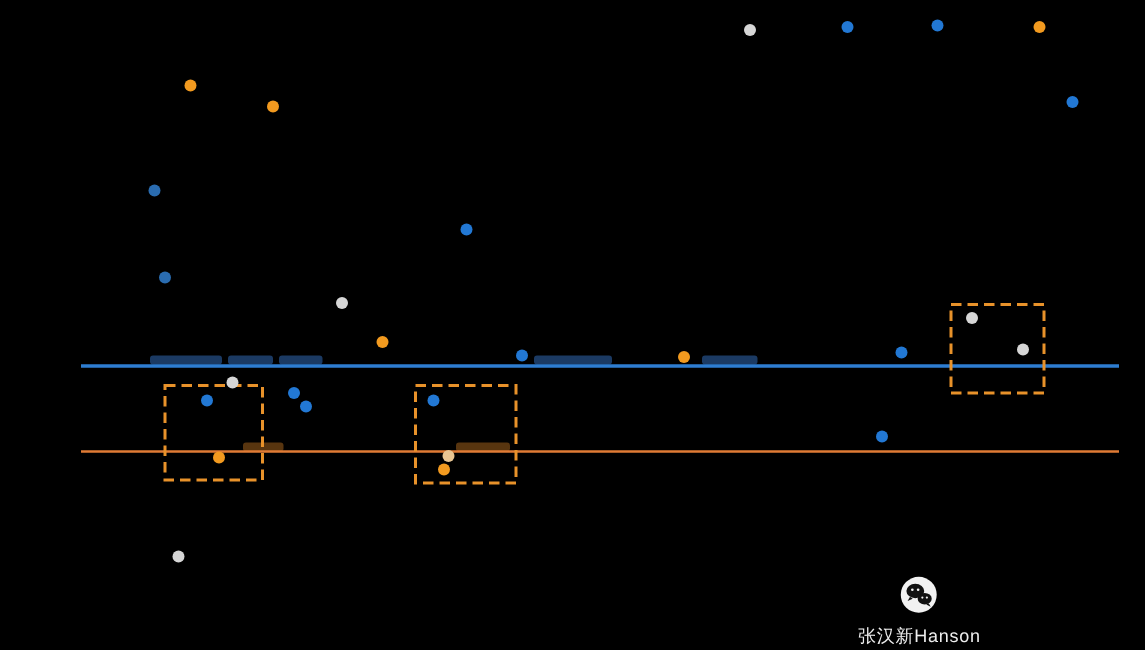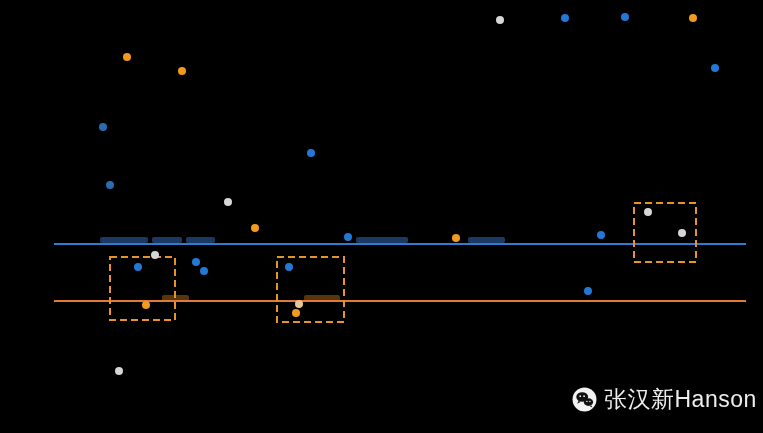"张汉新Hanson" .watermark { flex-direction: none -> column; font-size: 23px -> 12px }
